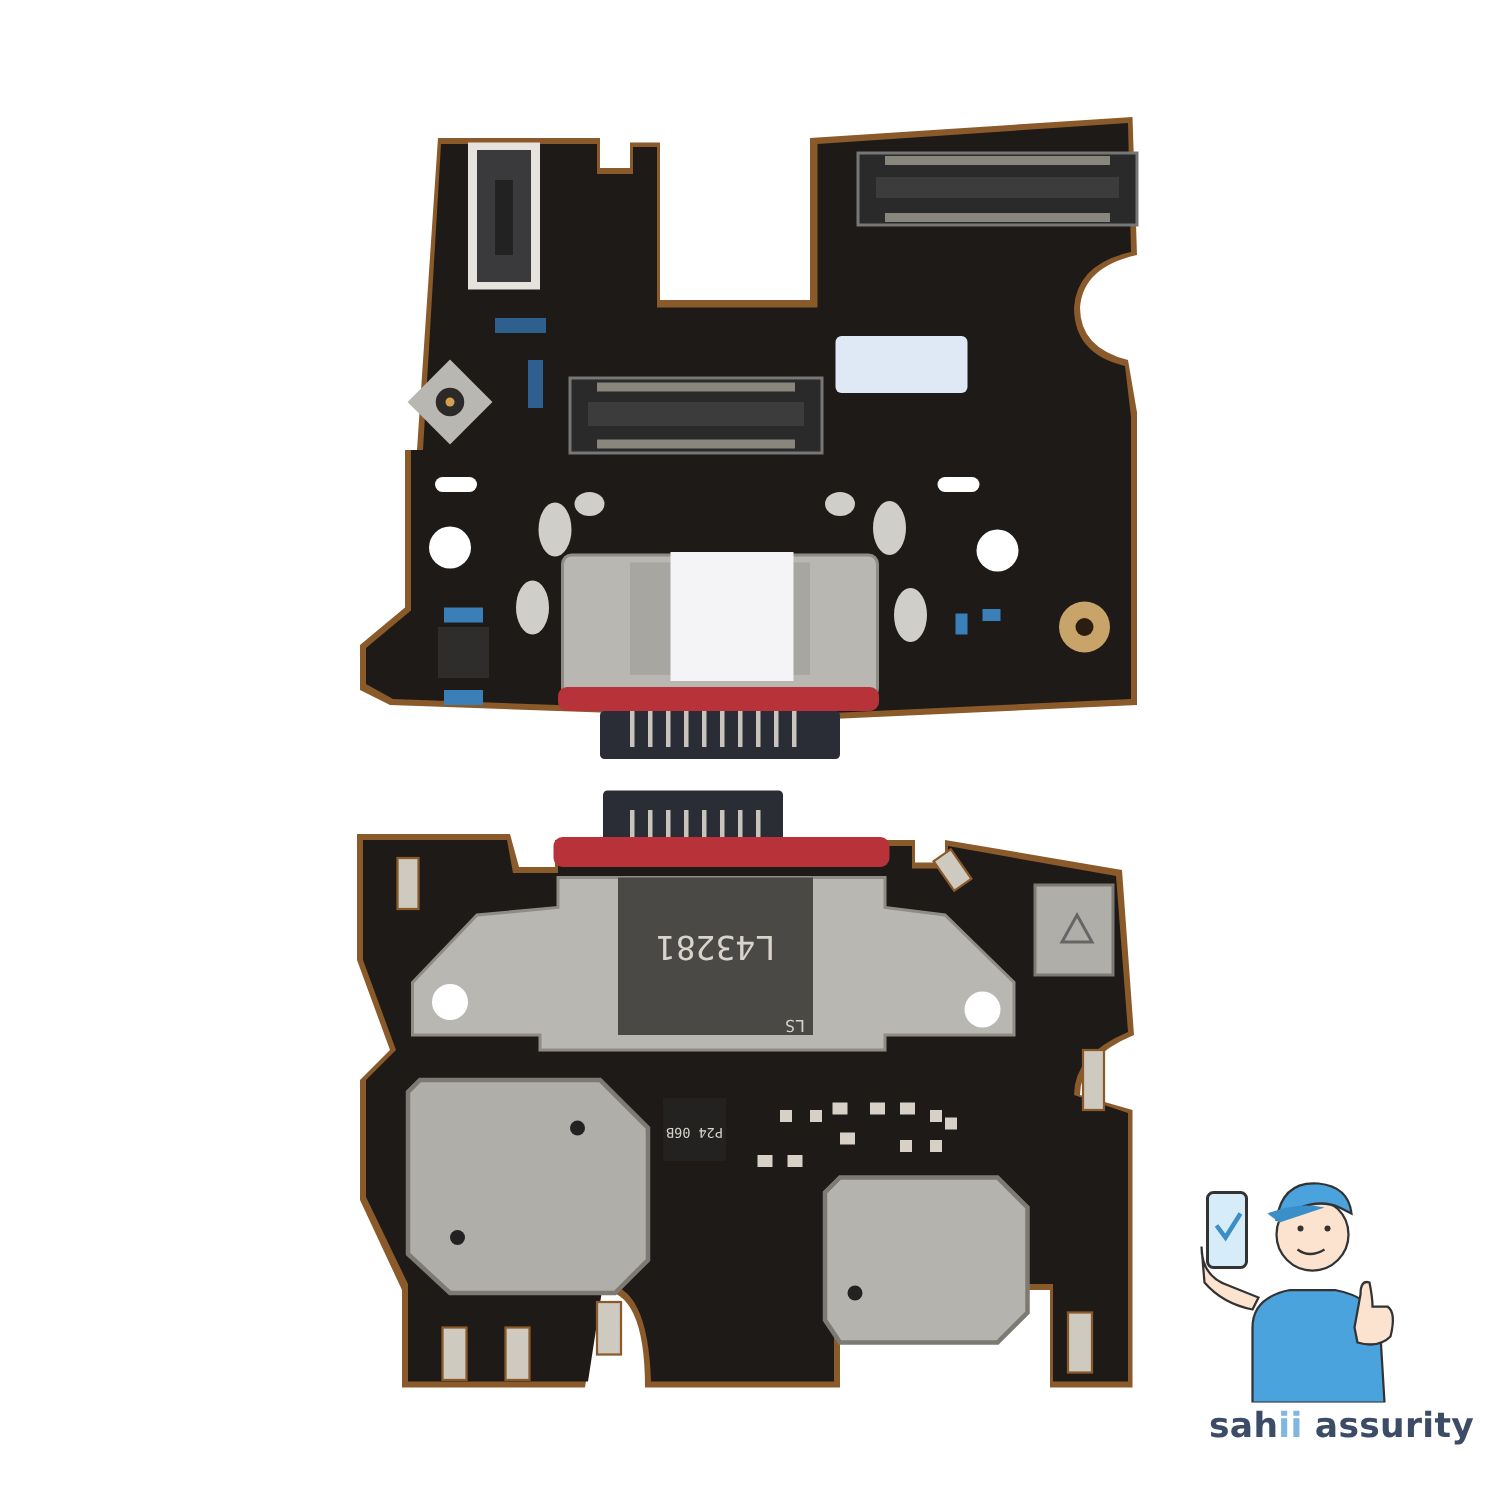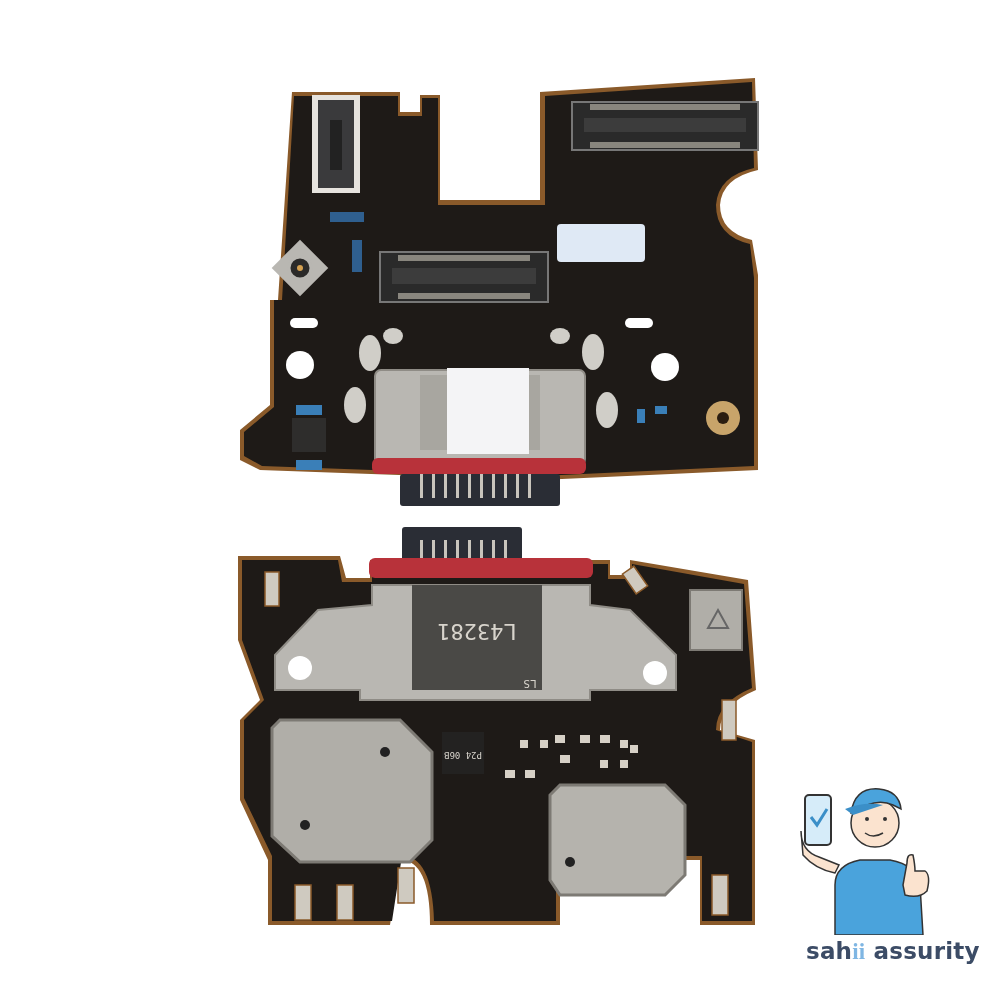"ii" .logo-text .hl { font-family: Liberation Serif, serif -> none }
